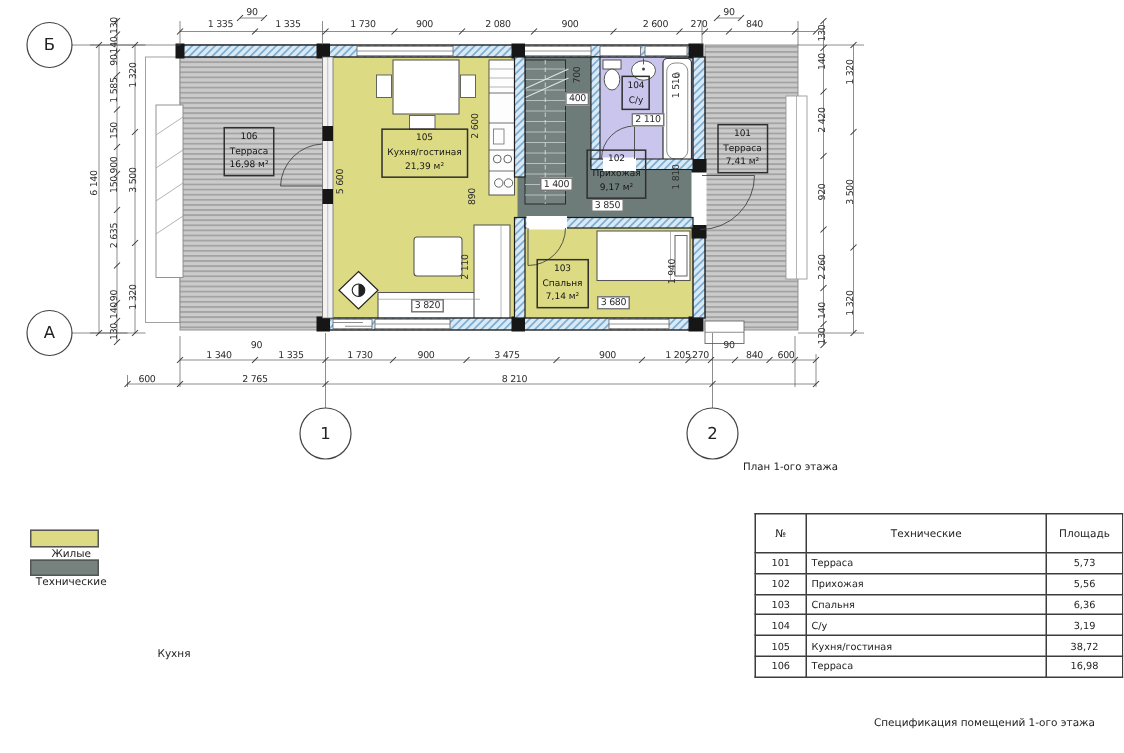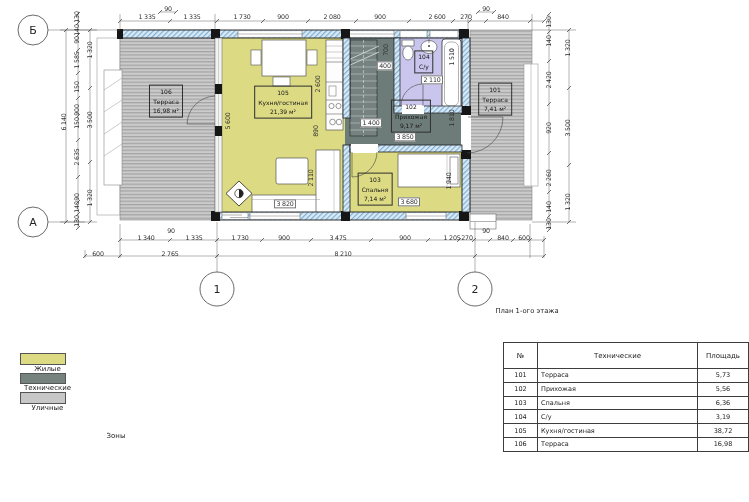"Уличные" div.legend-row { html: <div> <span></span> <span>Уличные</span> </div> -> none }
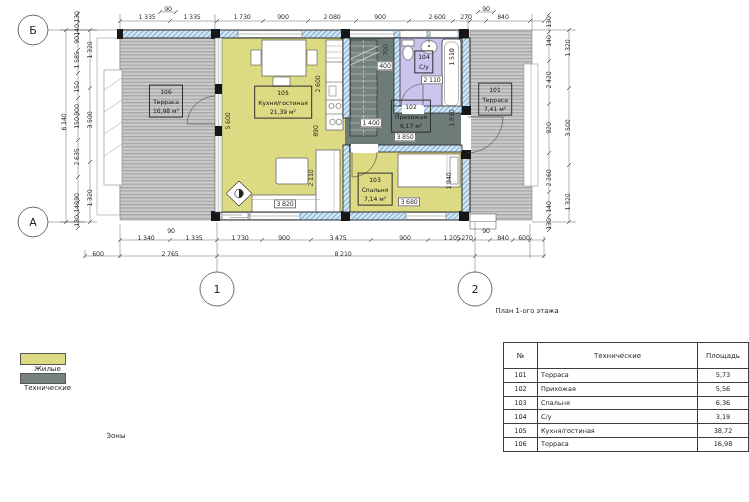"Зоны" span { text: Зоны -> Кухня }
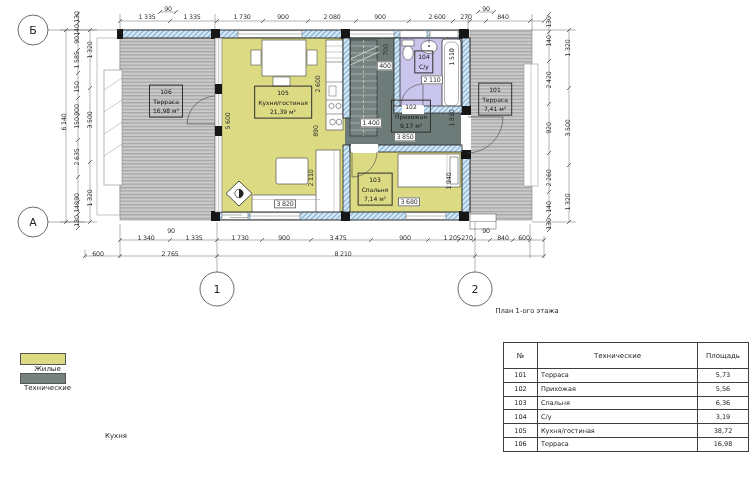"Спецификация помещений 1-ого этажа" span { html: none -> <span>Спецификация помещений 1-ого этажа</span> }
